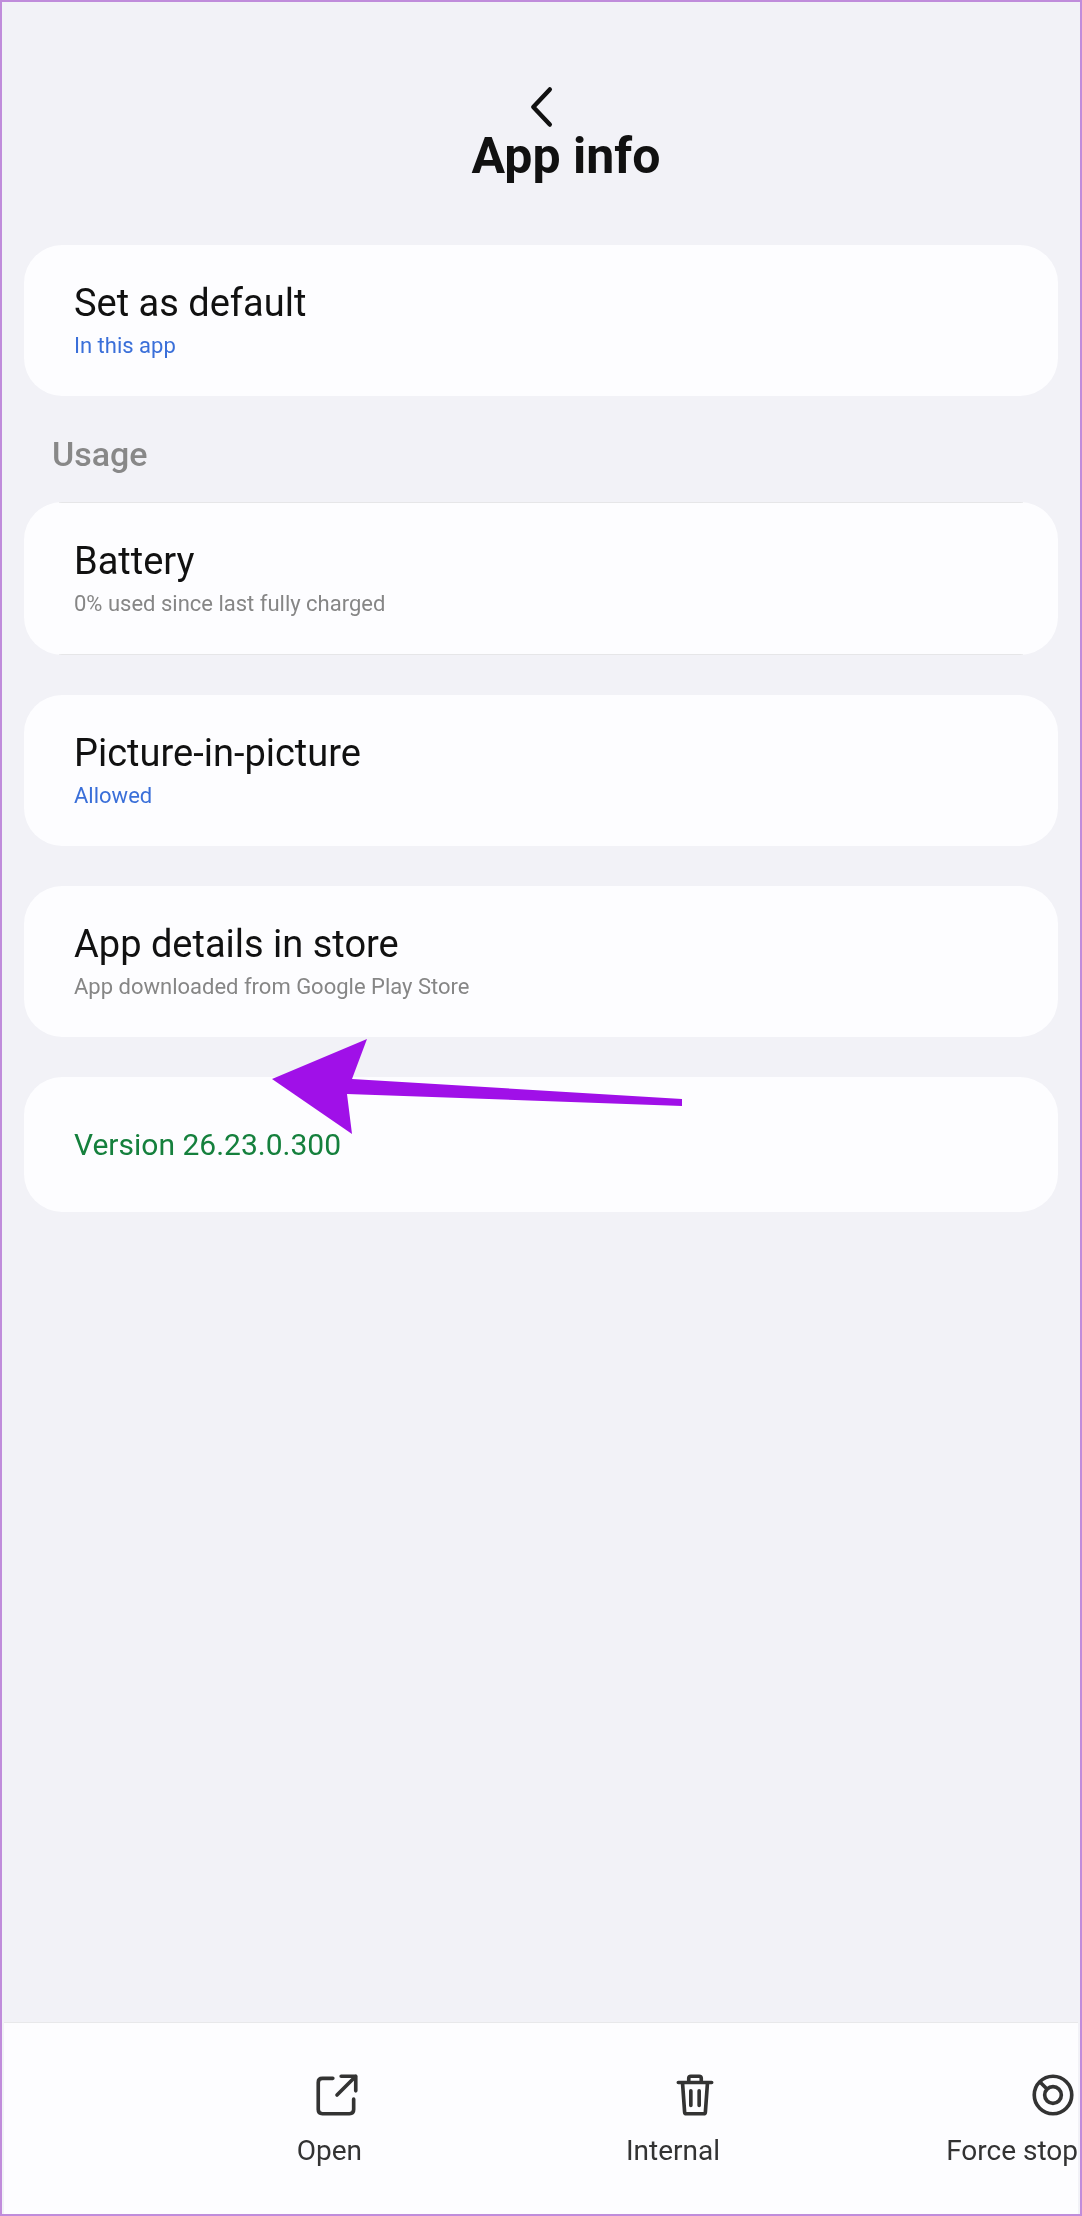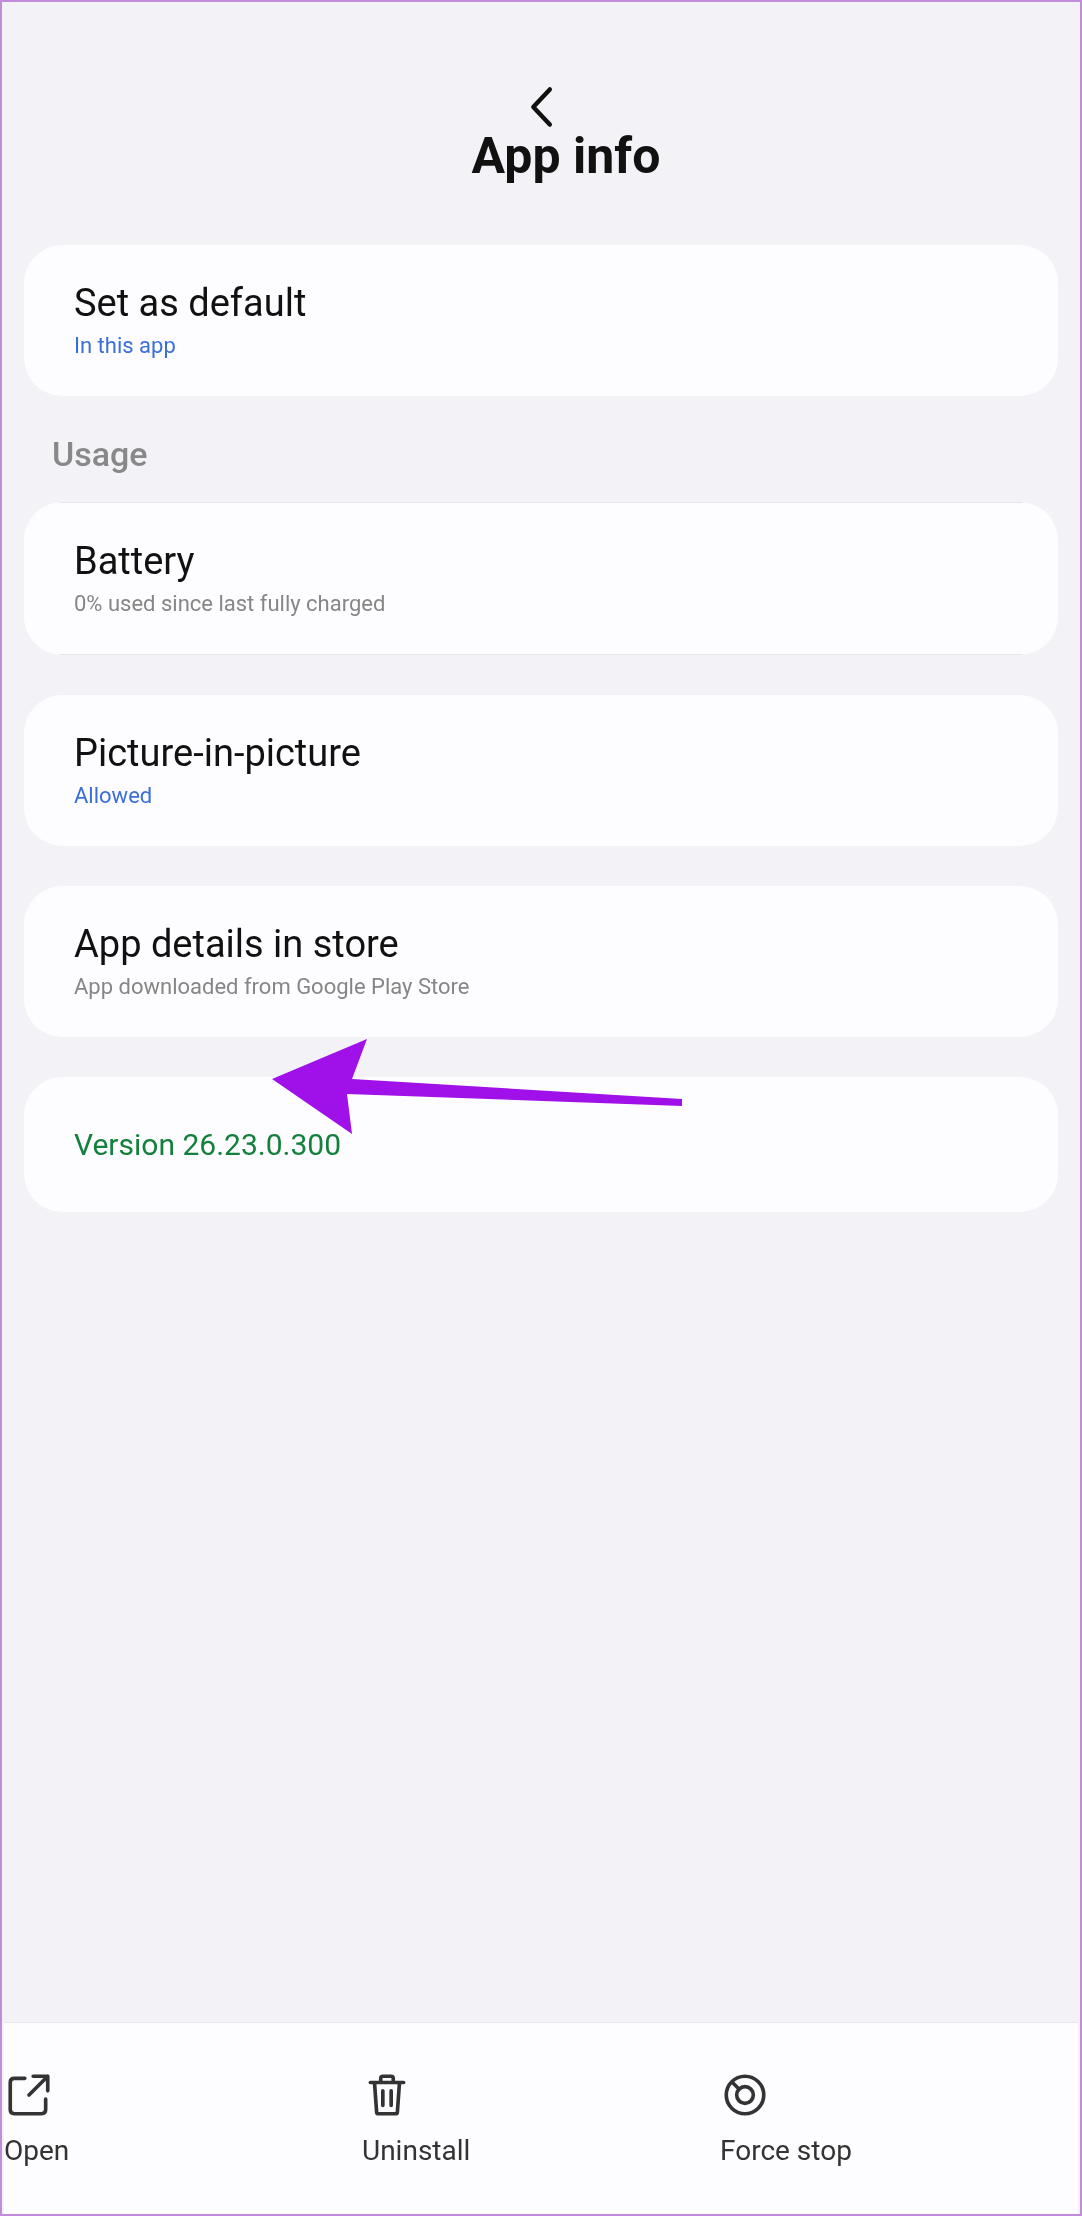"Open" .bottom-btn { align-items: flex-start -> flex-end }
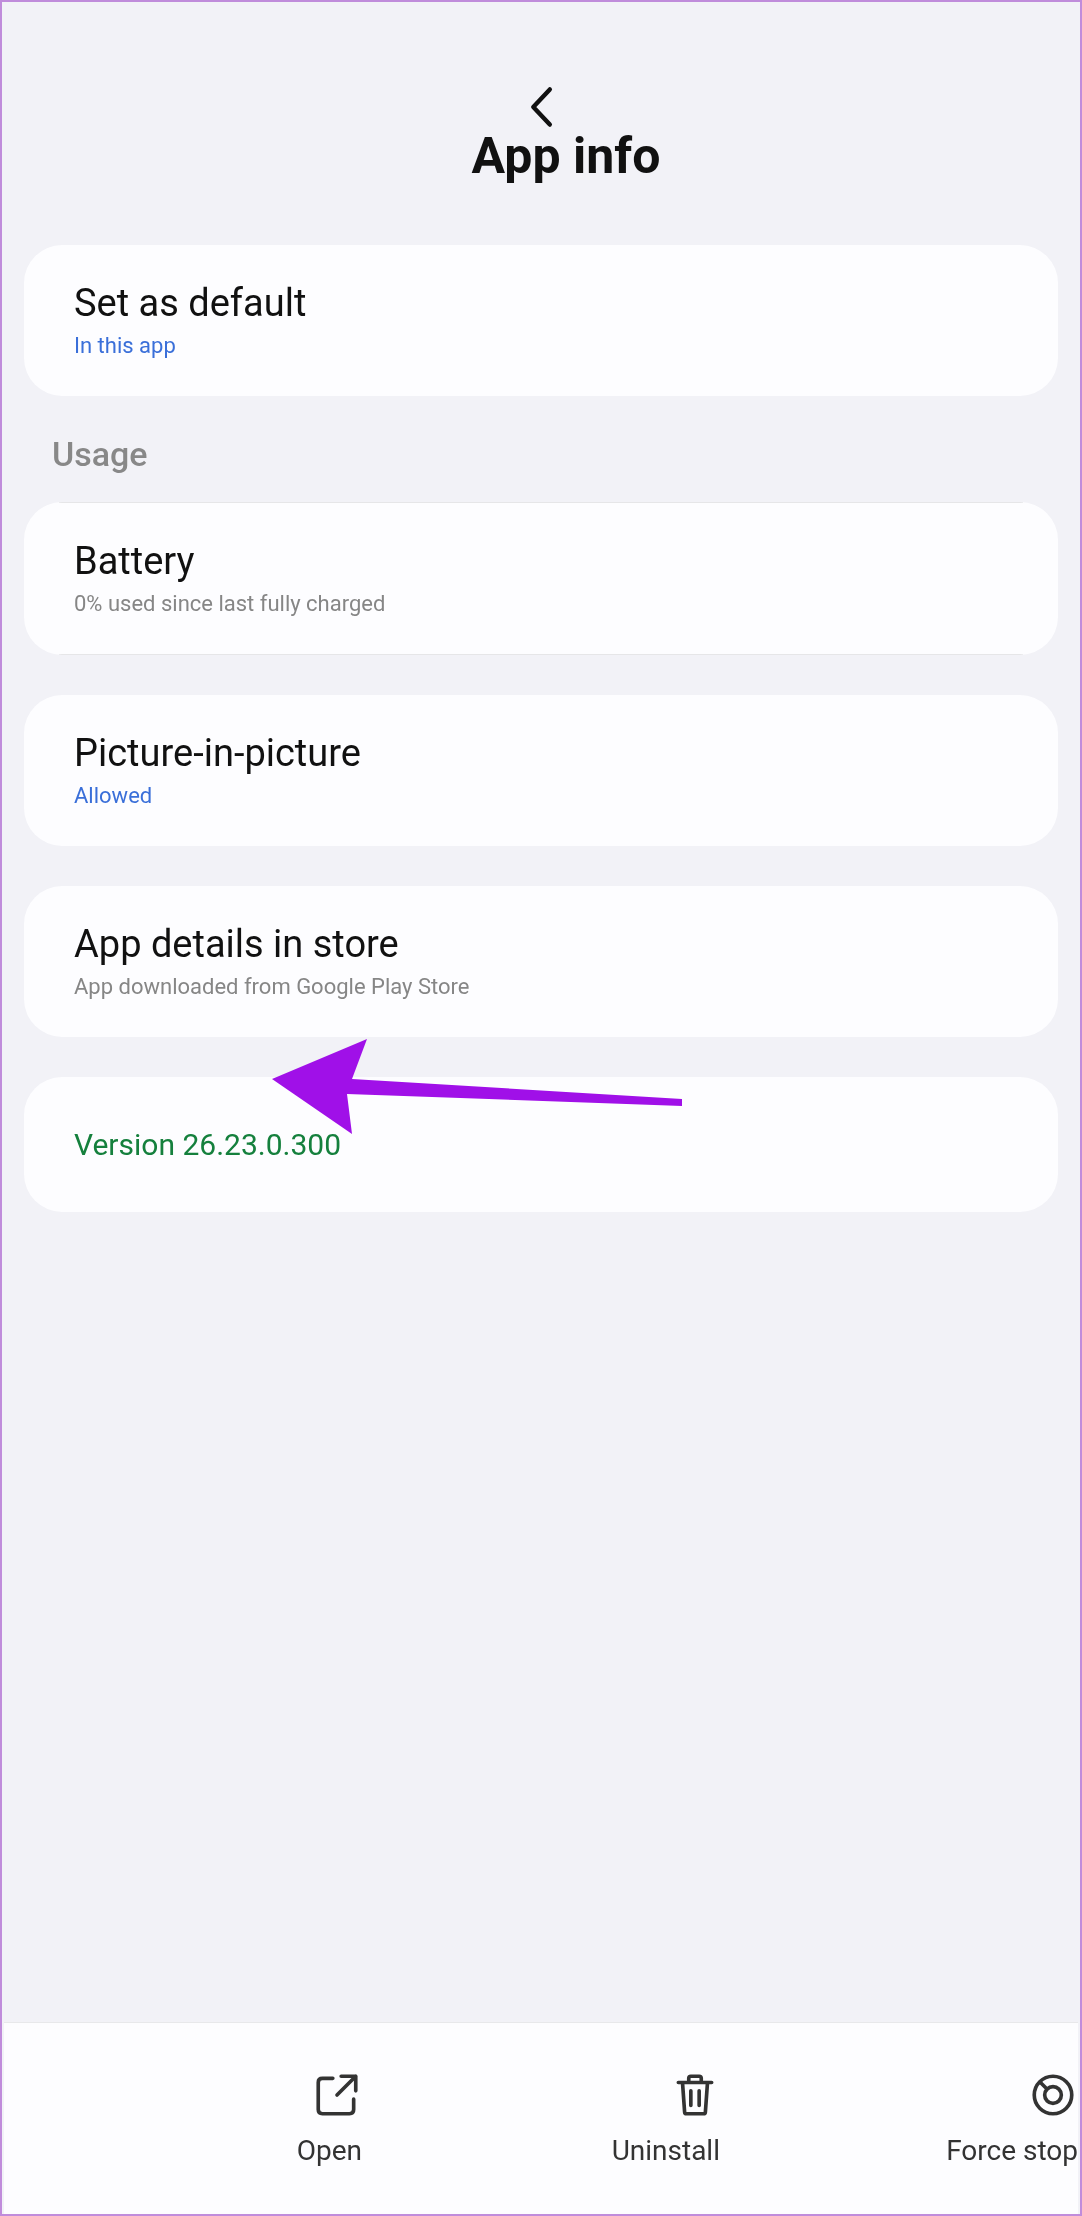"Uninstall" div.bottom-btn-label { text: Uninstall -> Internal }
